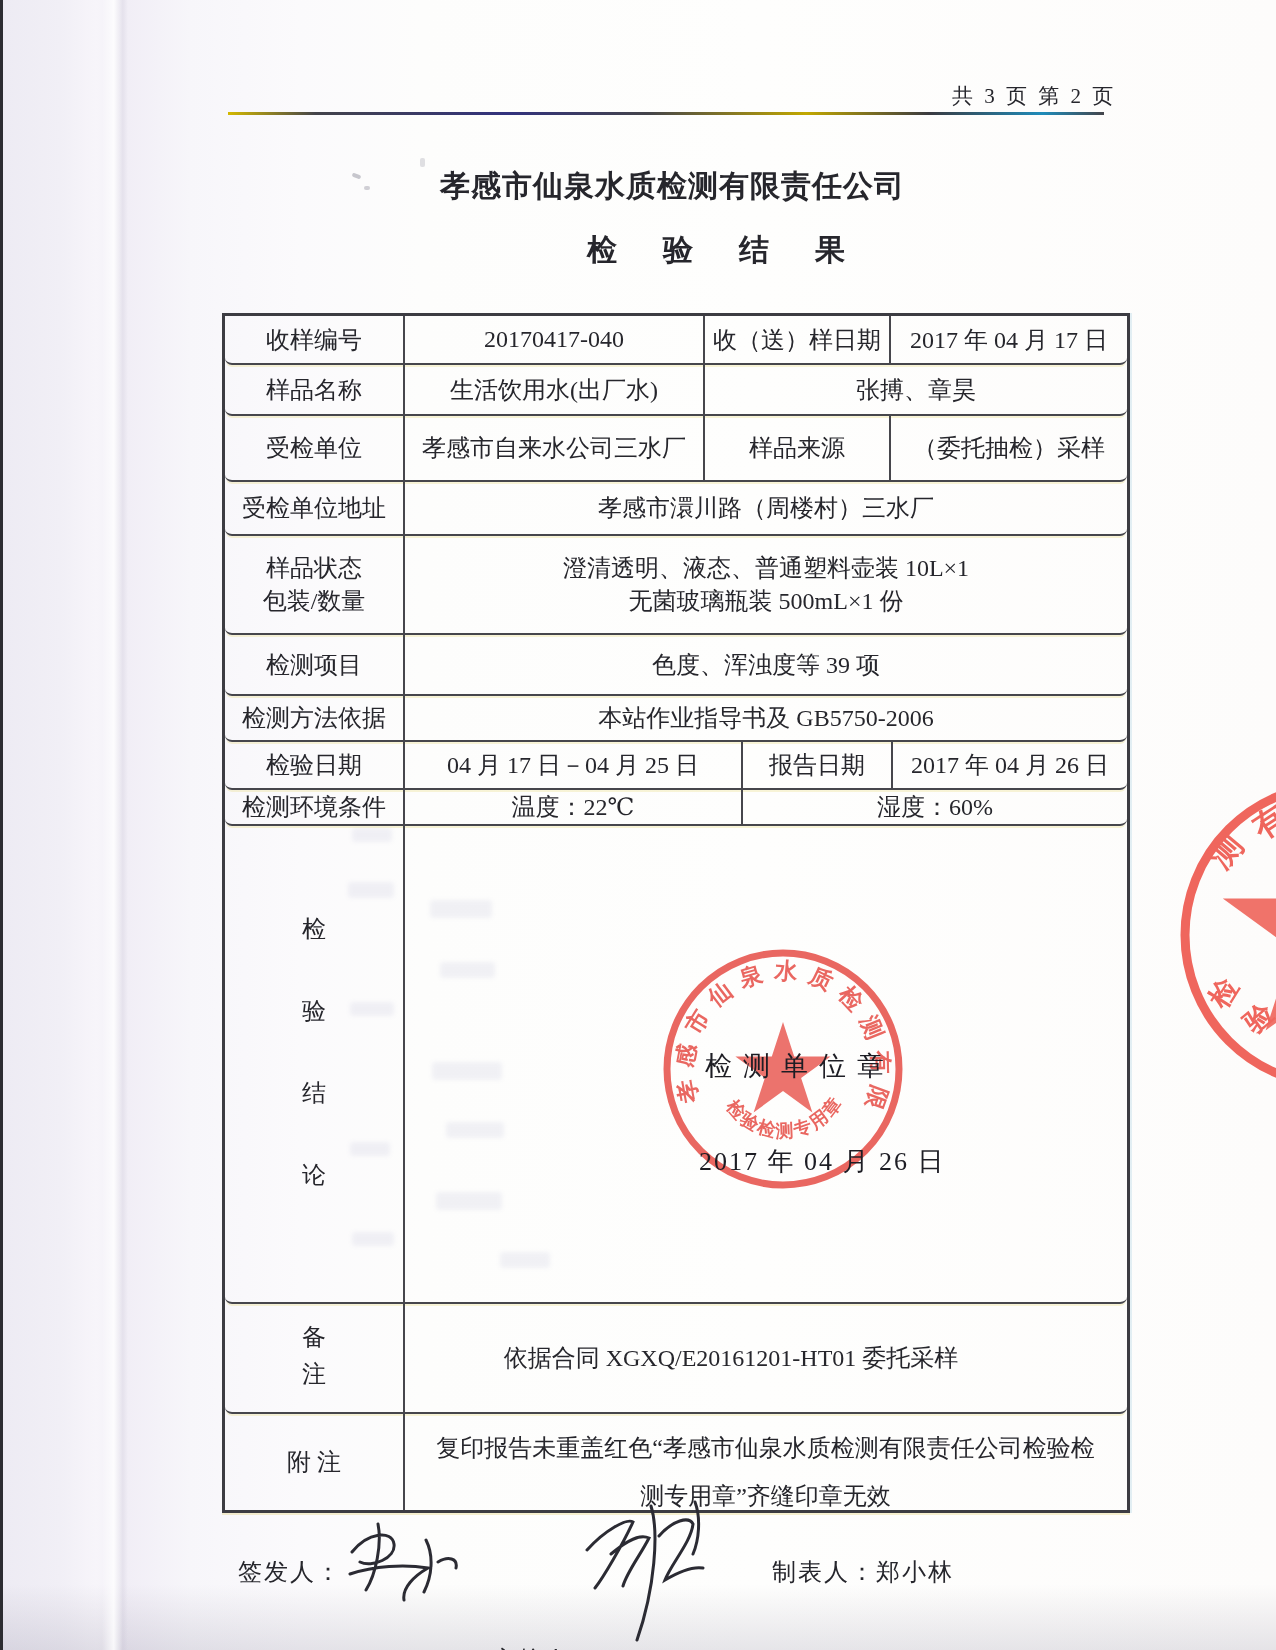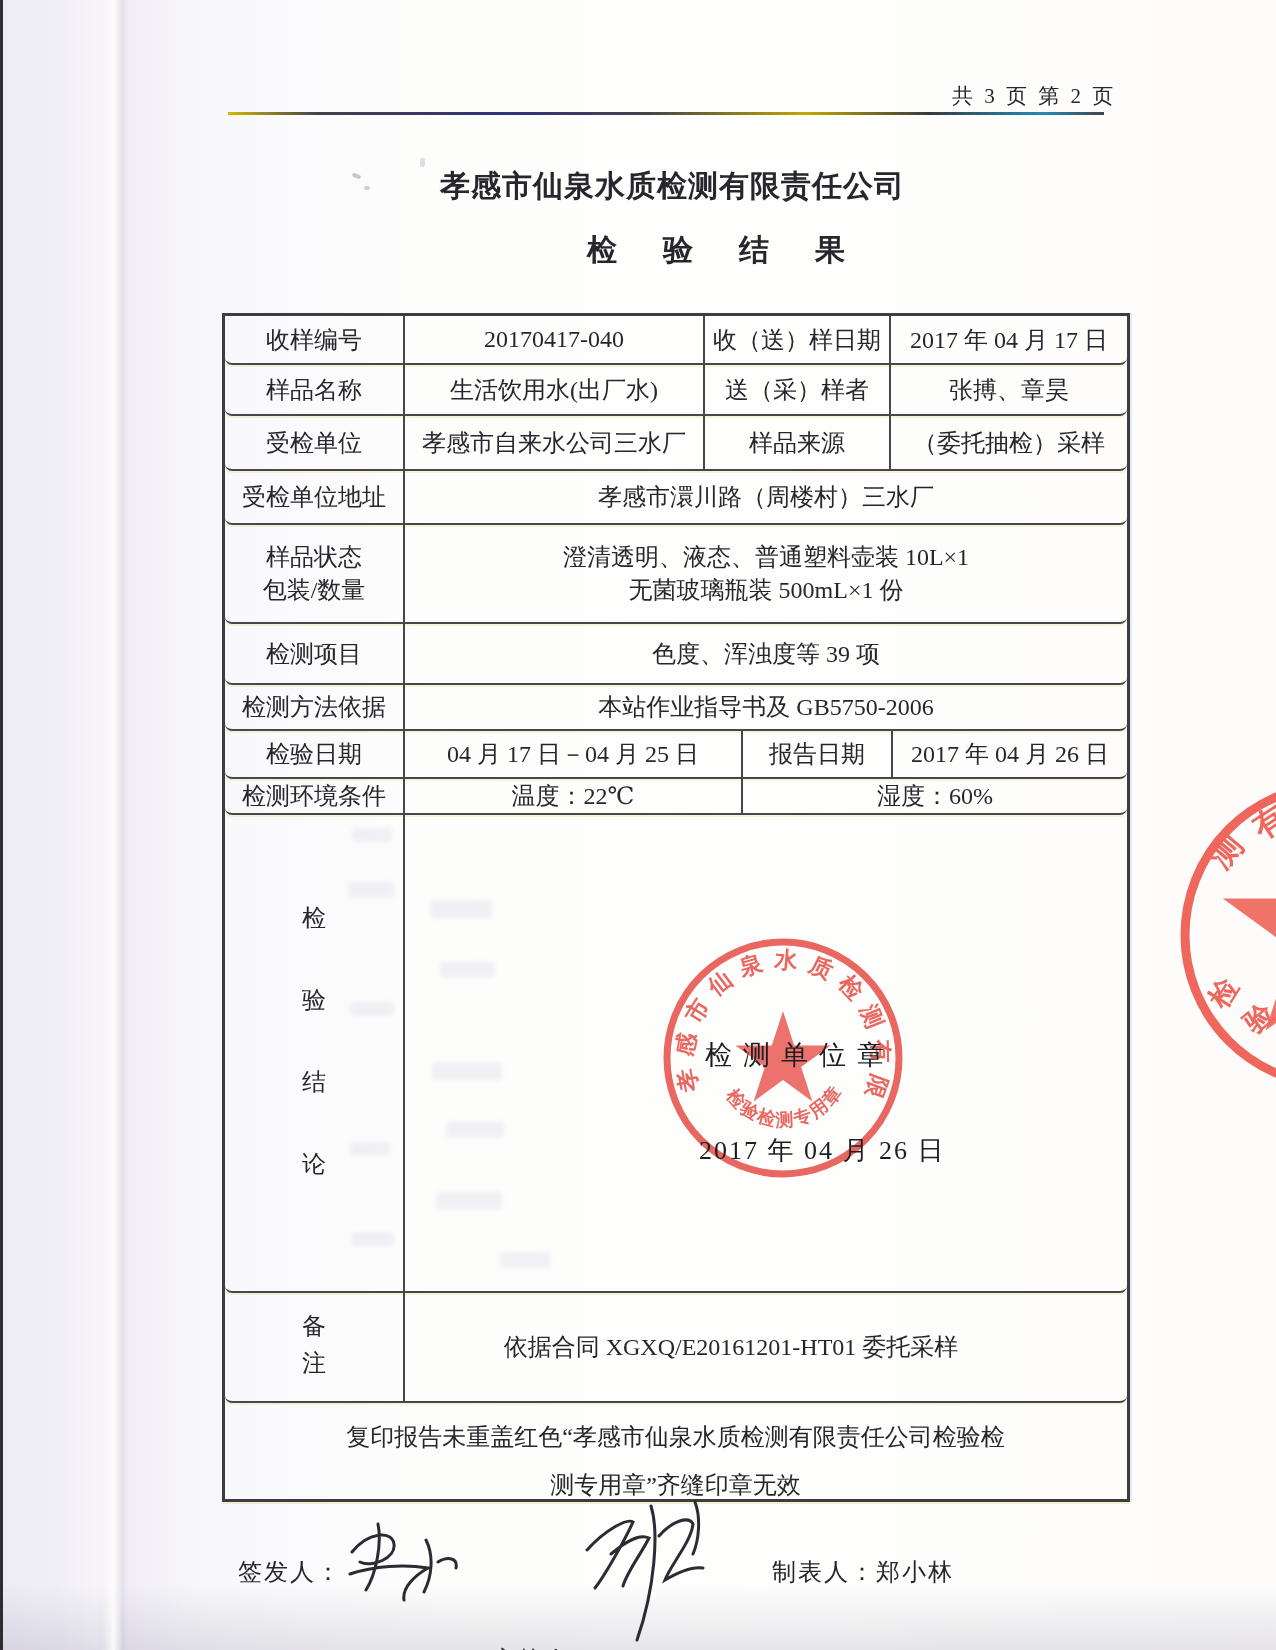"送（采）样者" div.c { html: <div>送（采）样者</div> -> none }
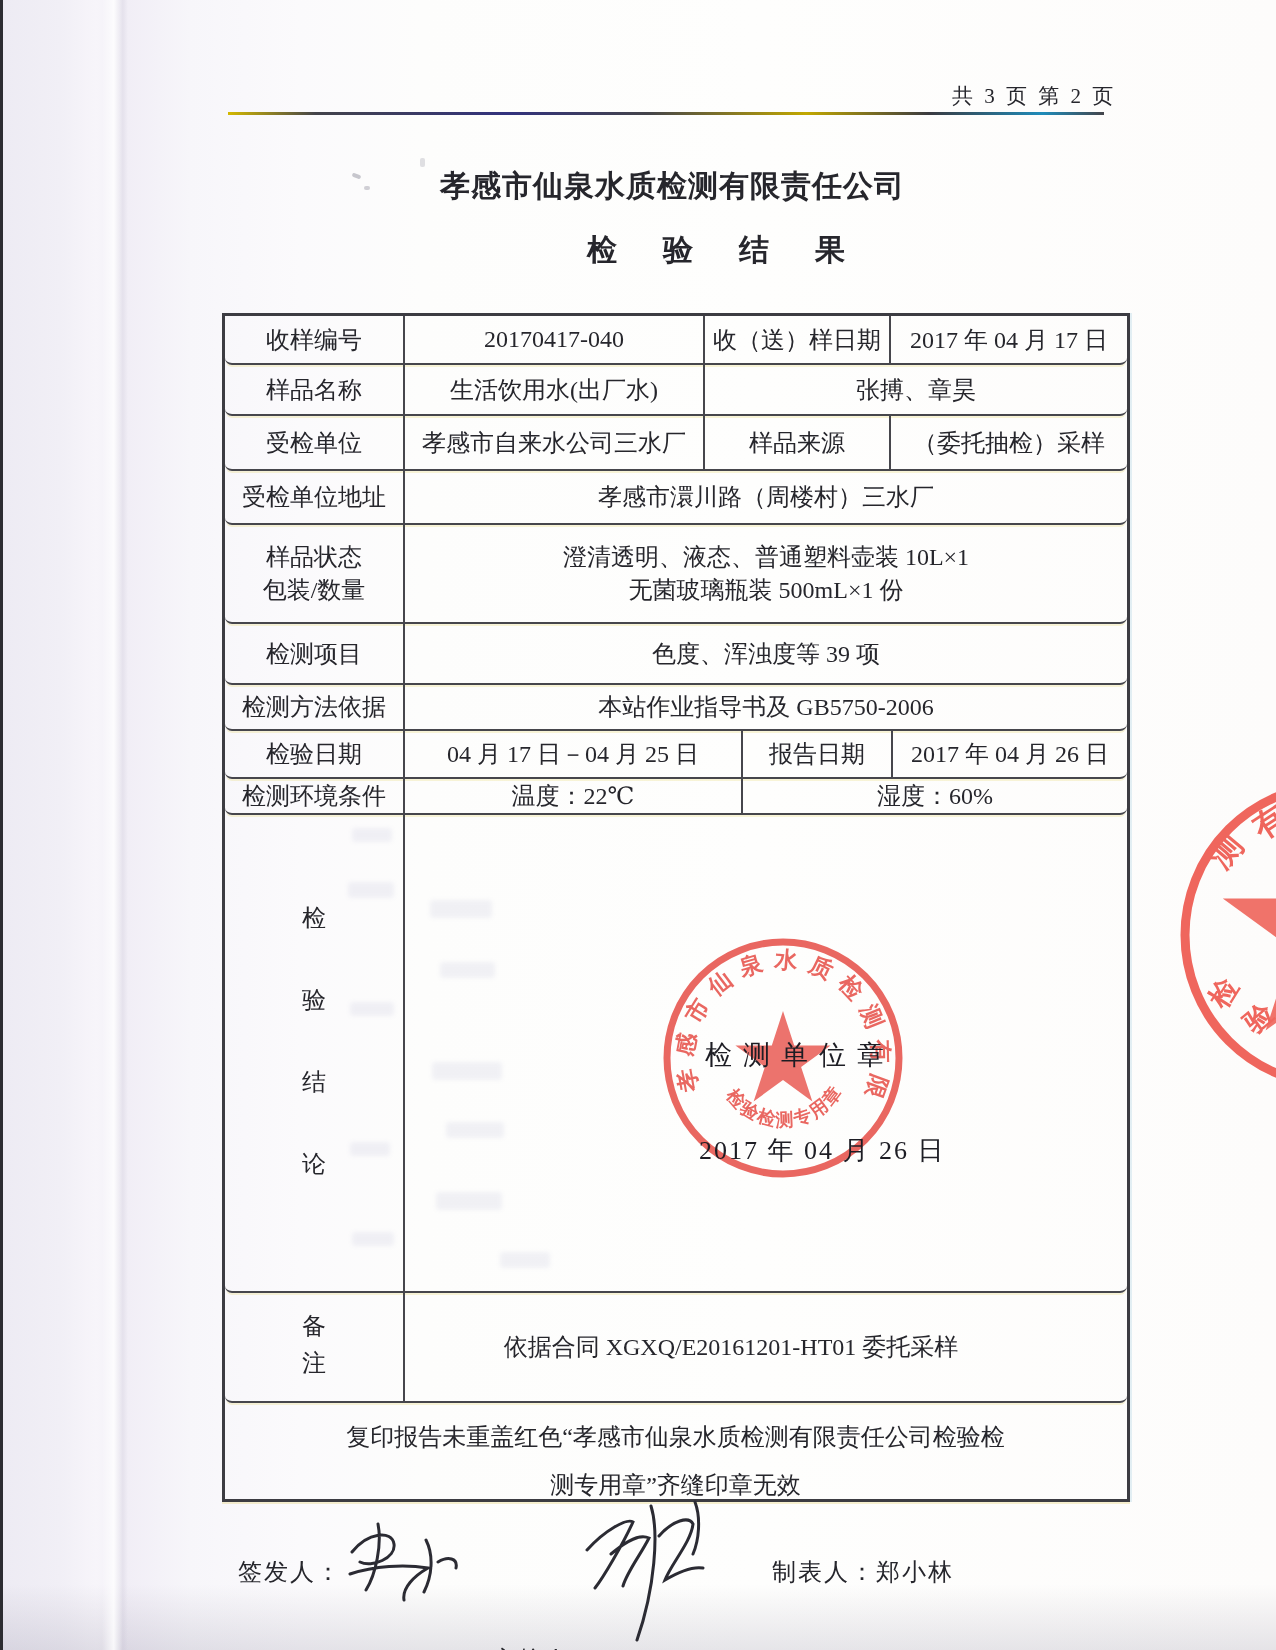"受检单位" .r3 { height: 55px -> 66px }
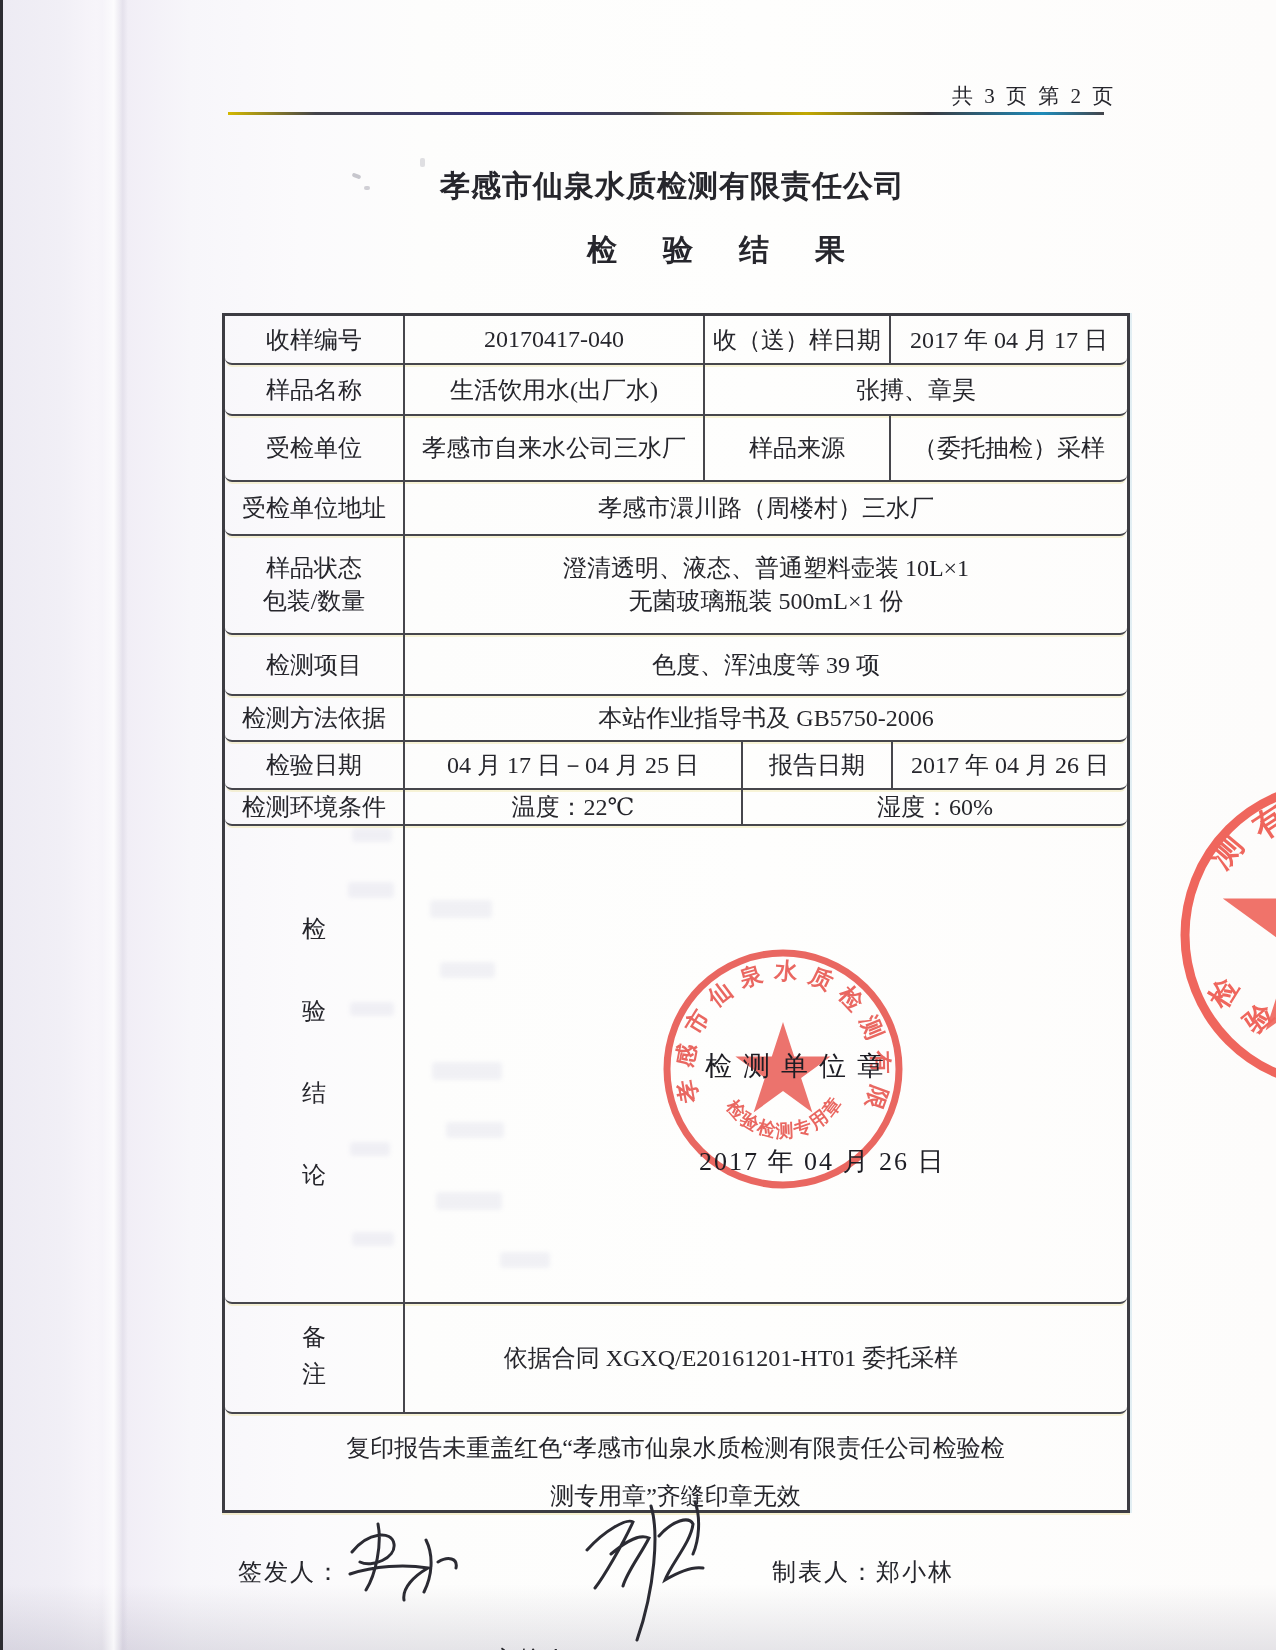"附 注" div.c { html: none -> <div>附 注</div> }
